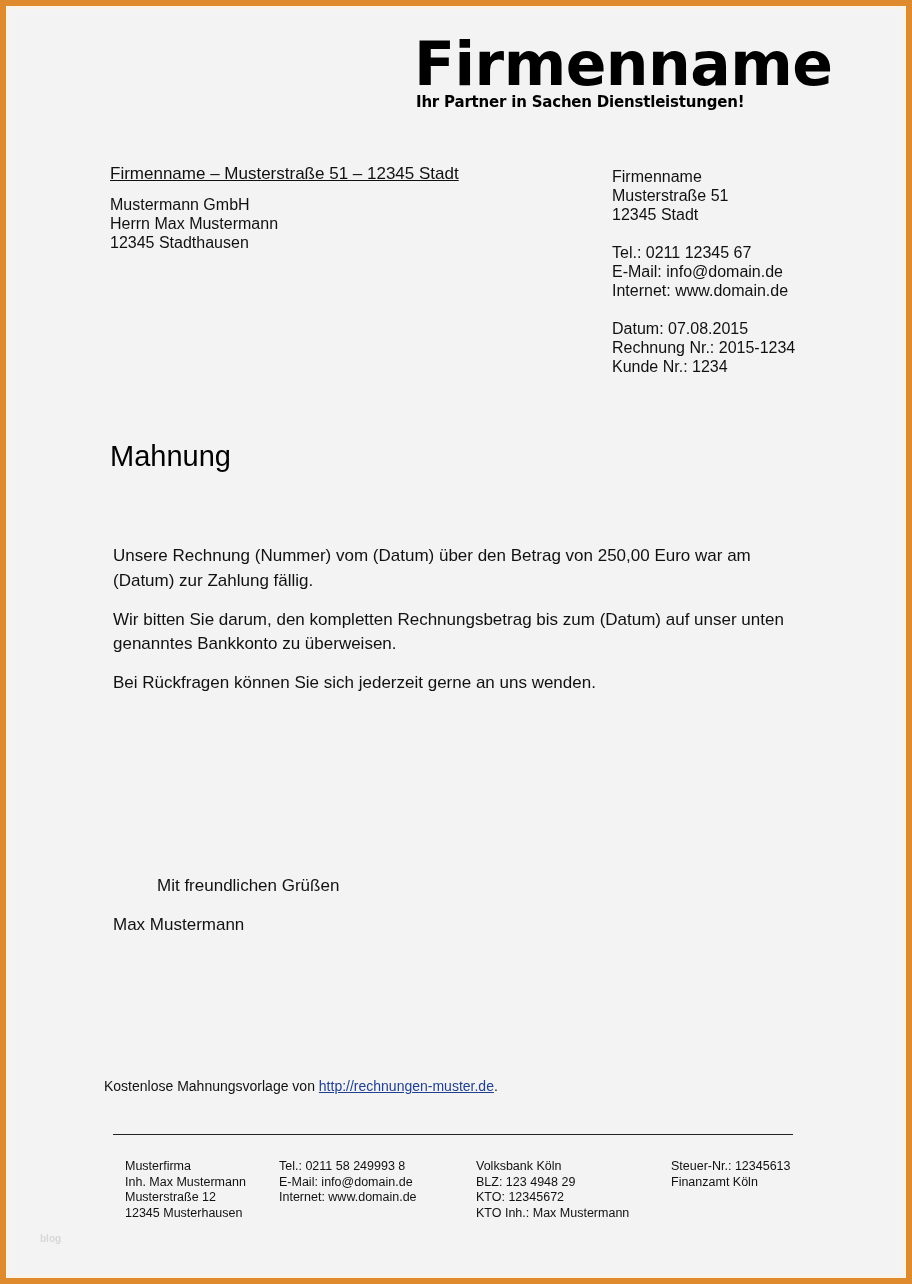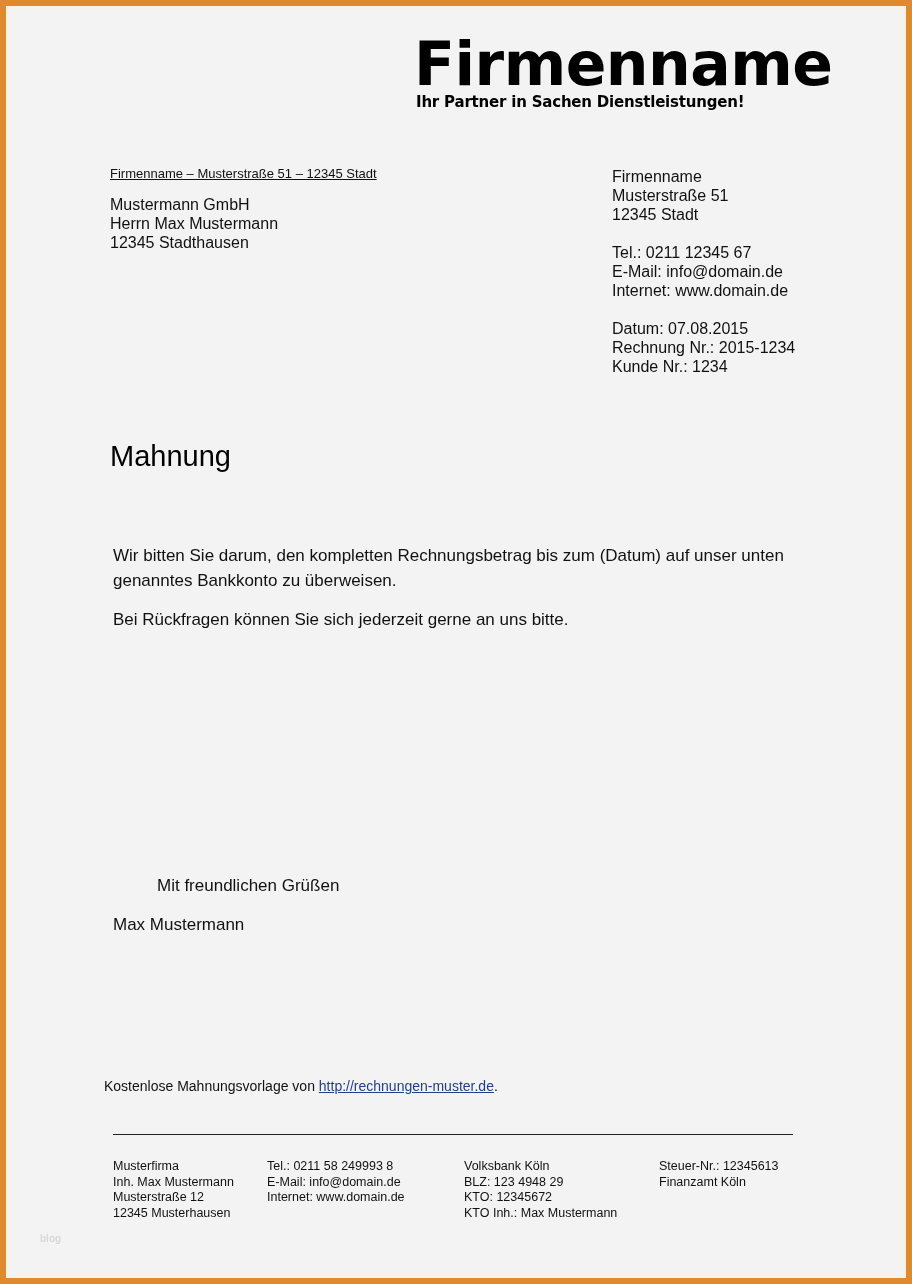"Firmenname – Musterstraße 51 –" .sender-line { font-size: 13px -> 17px }
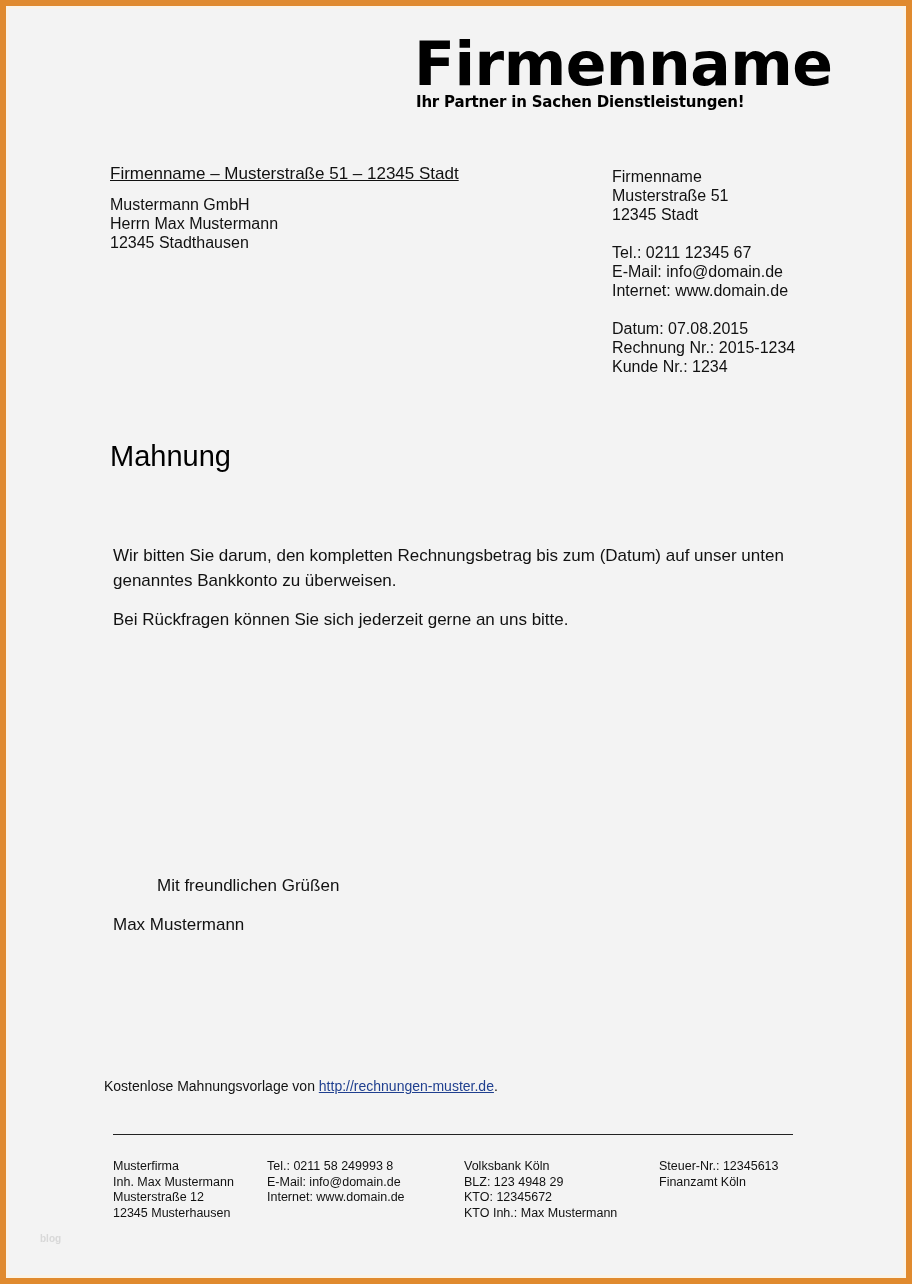"Unsere Rechnung (Nummer) vom (Datum)" p { html: none -> <p>Unsere Rechnung (Nummer) vom (Datum) über den Betrag von 250,00 Euro war am (Datum) zur Zahlung fällig.</p> }
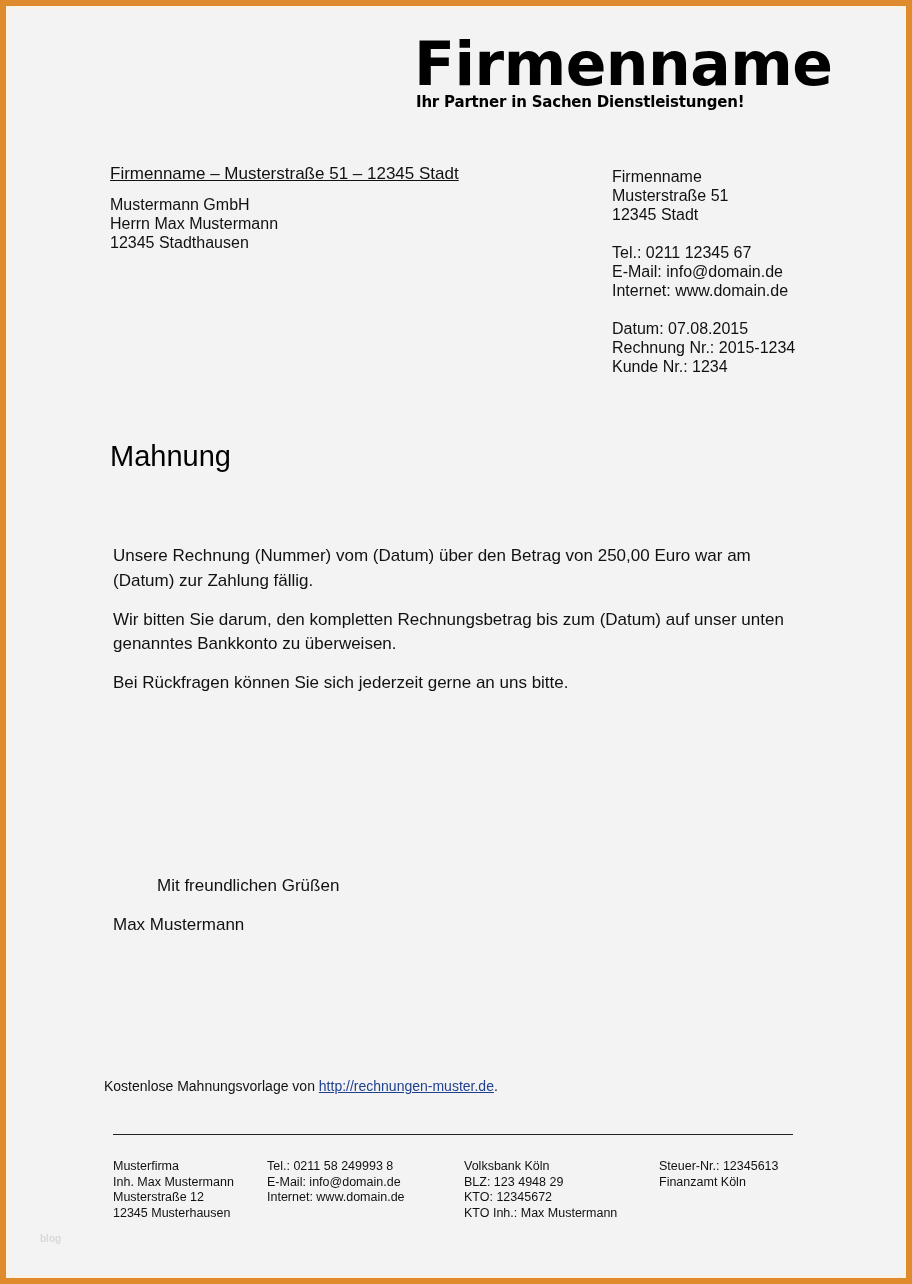"Bei Rückfragen können Sie sich" p { text: bitte -> wenden }
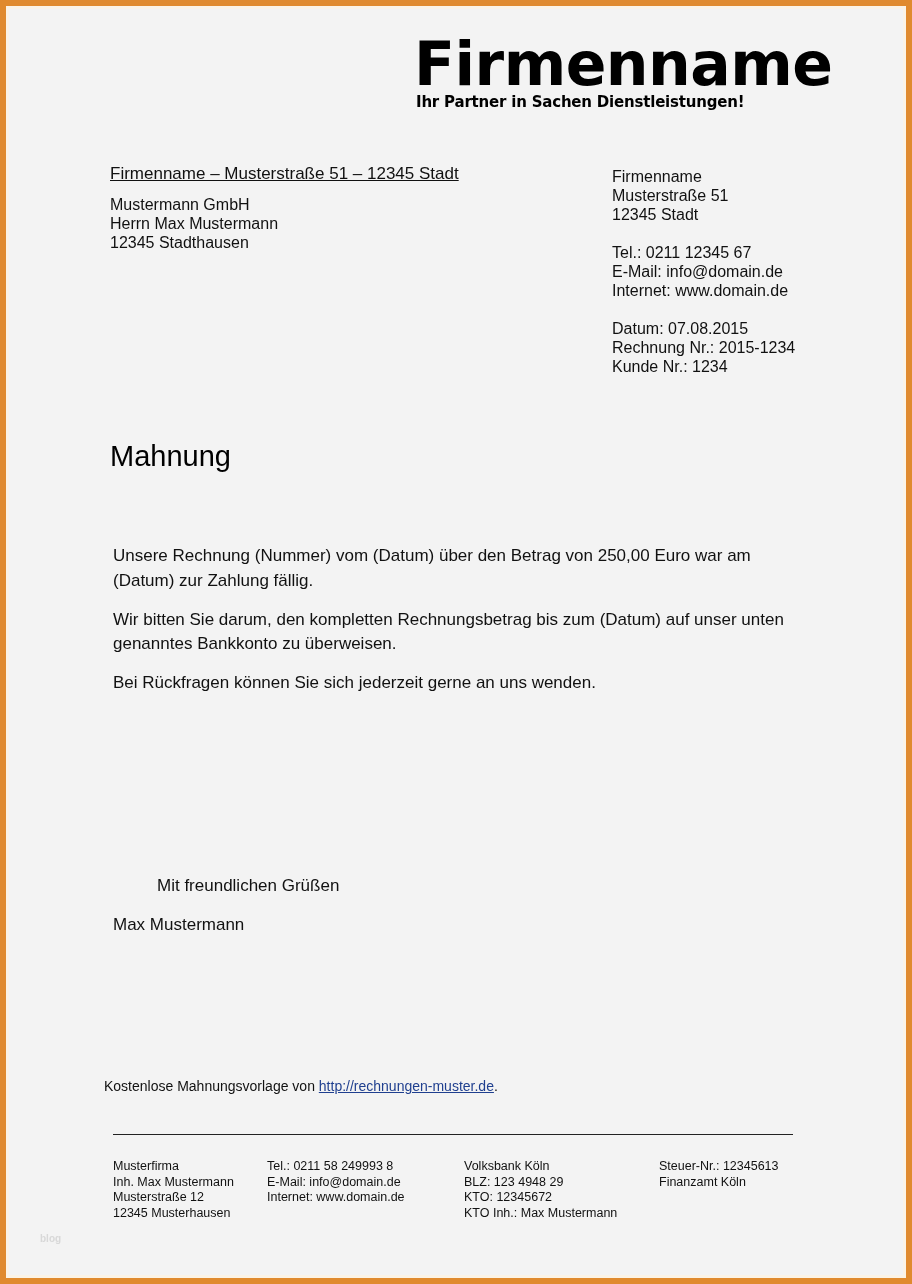"Musterfirma" .footer-col div { margin-left: none -> 12px }
